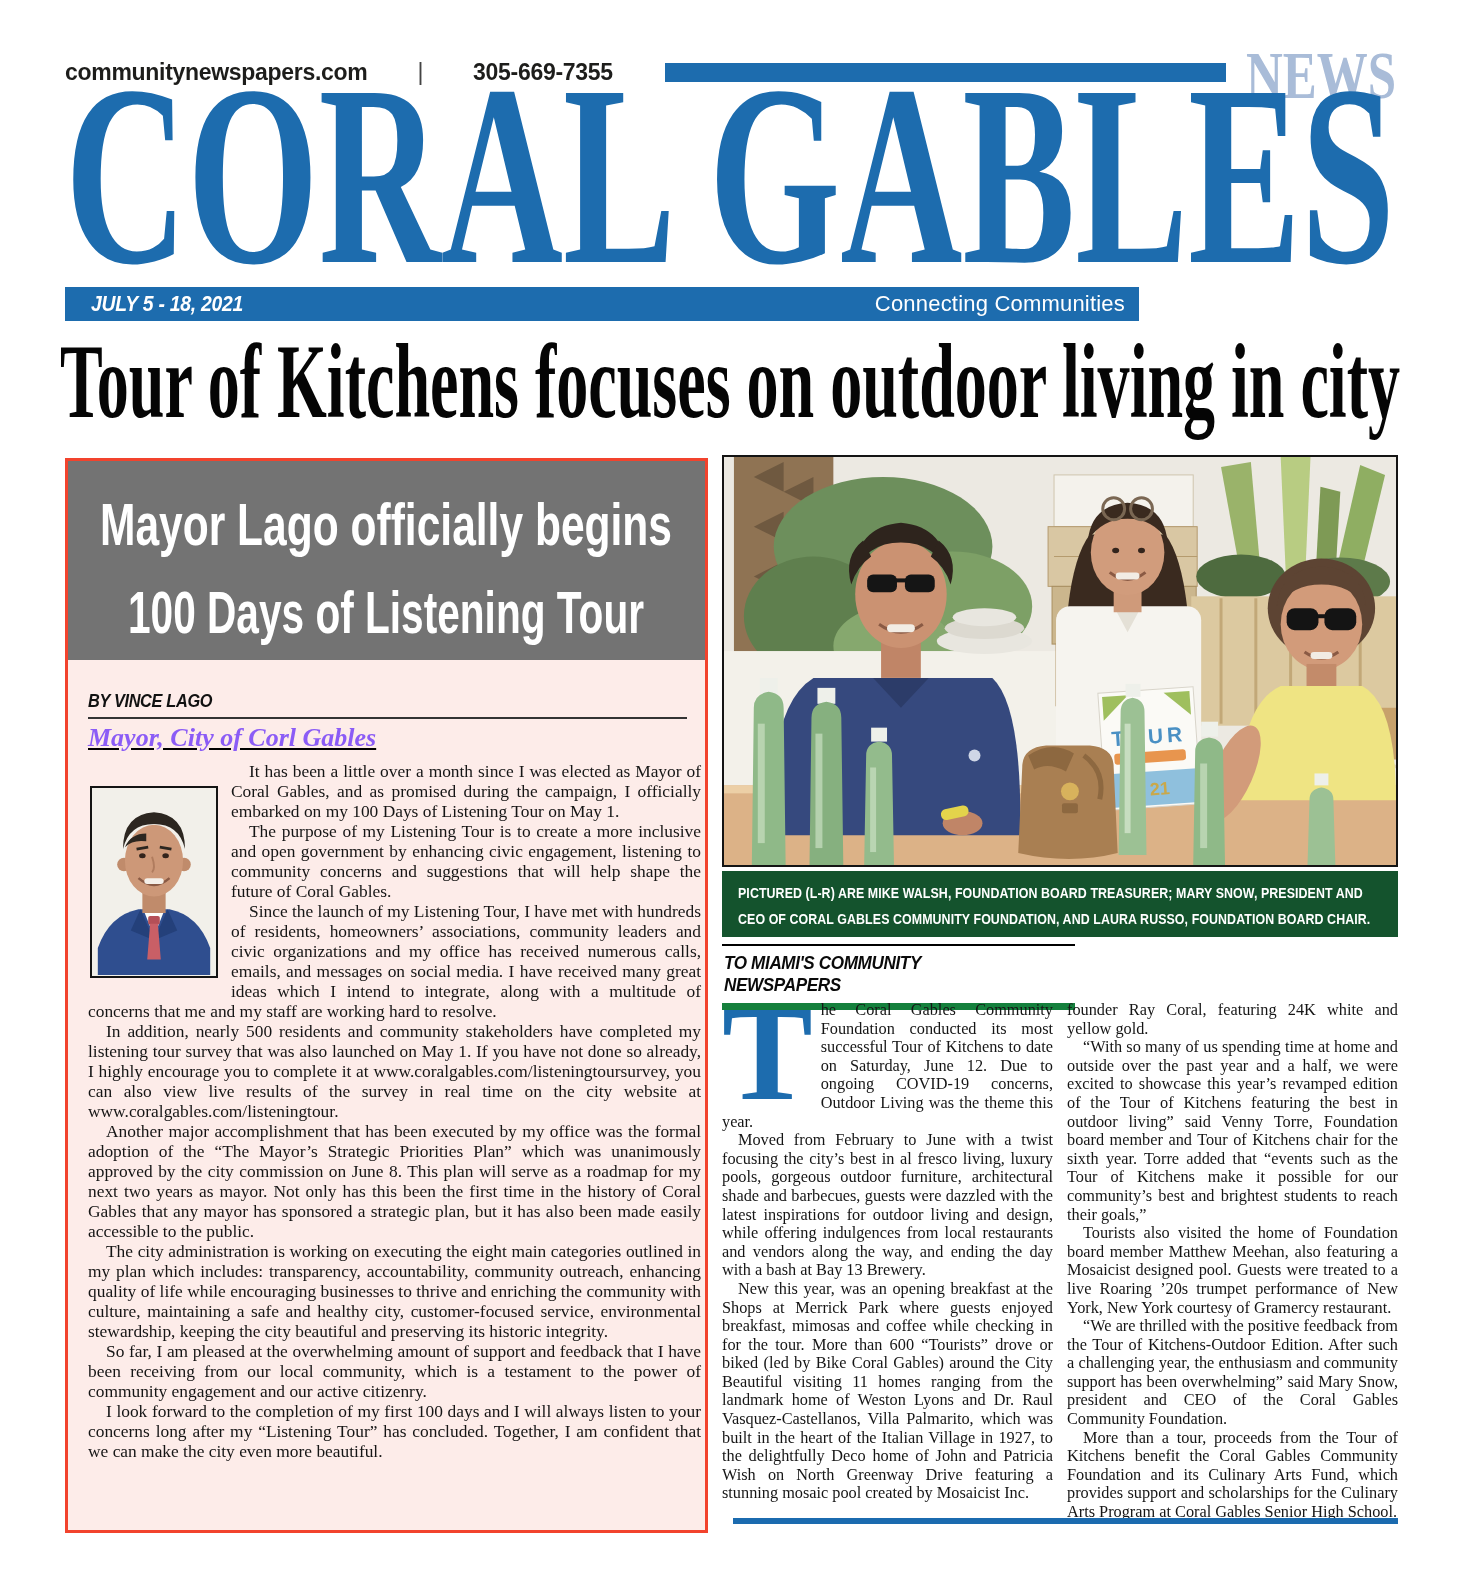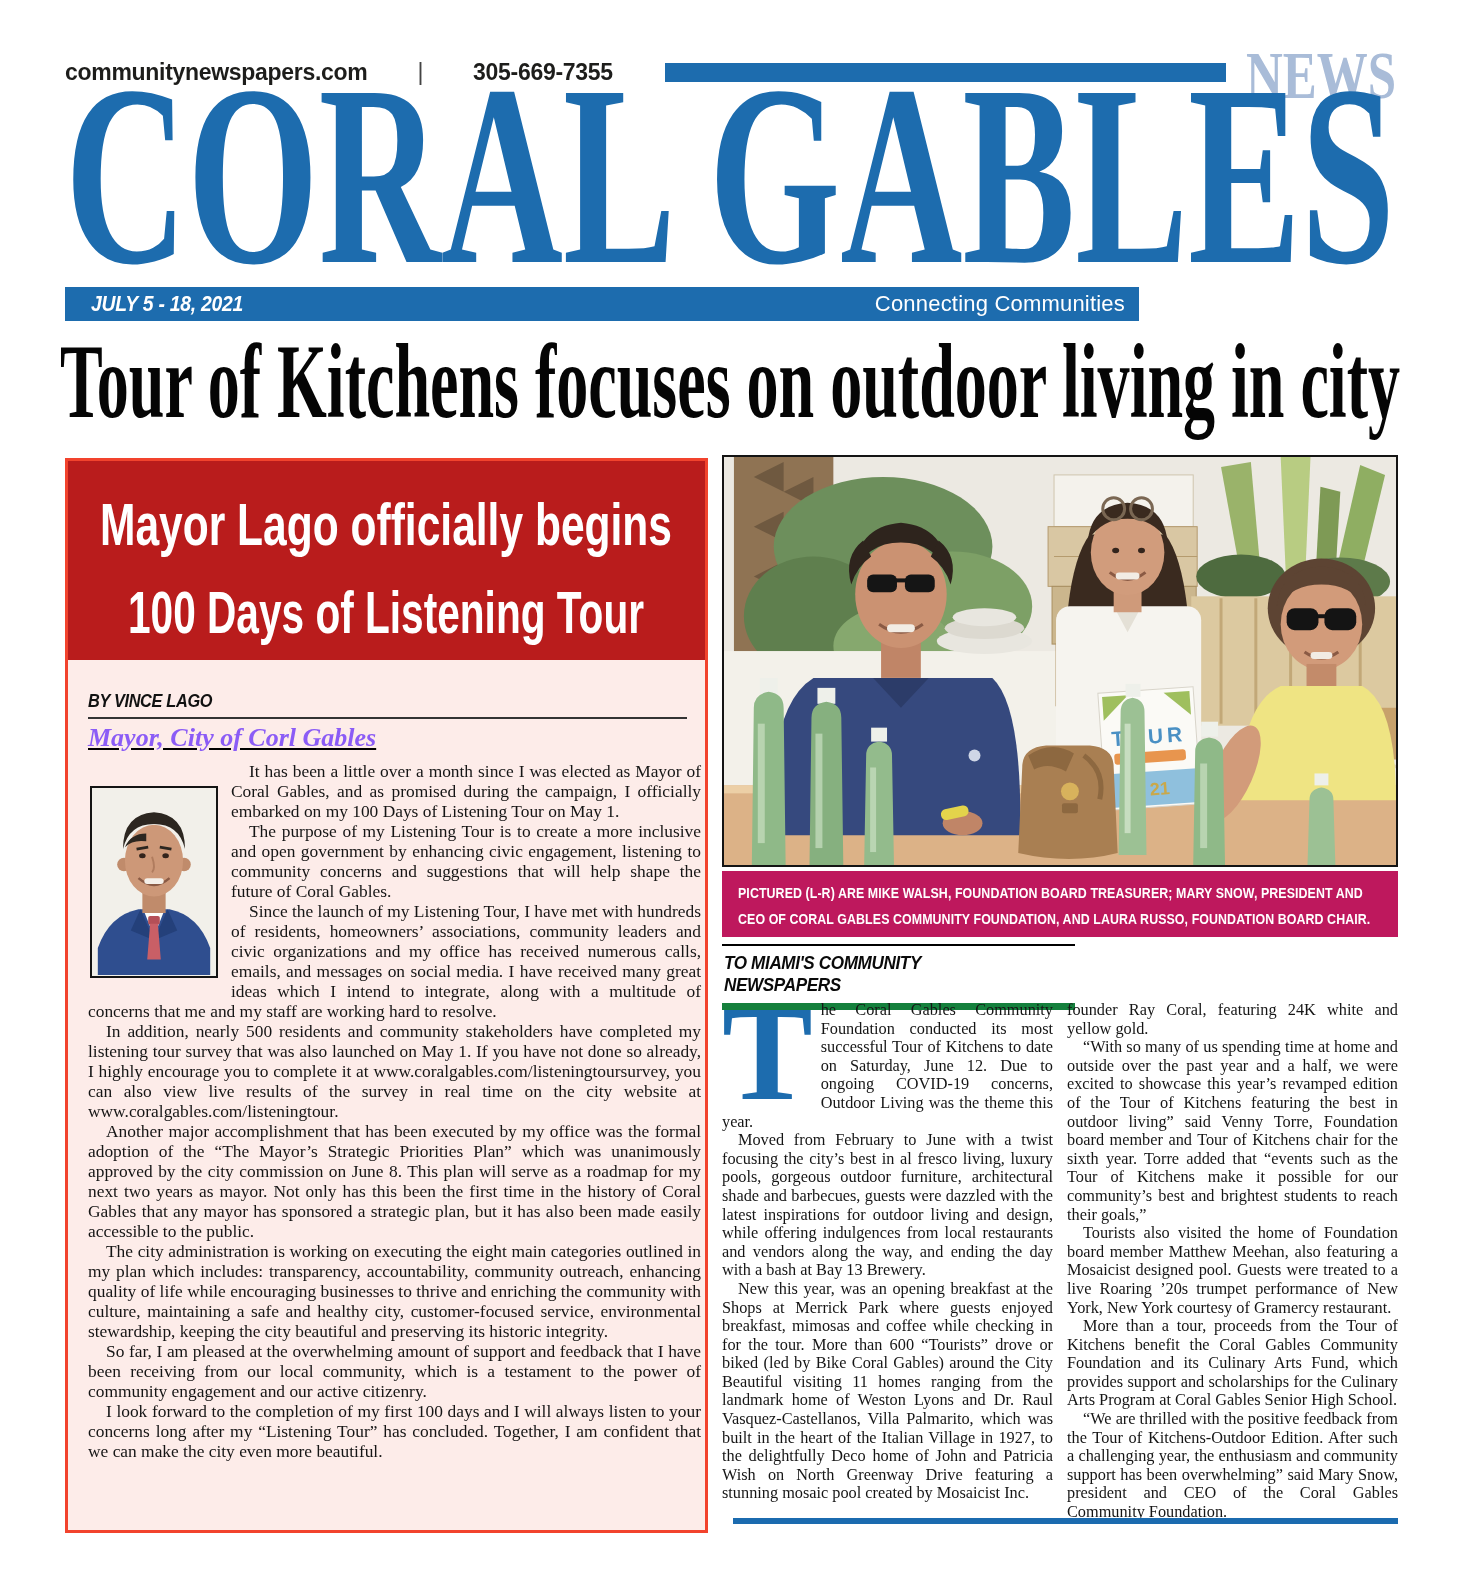"Mayor Lago officially begins" .mayor-box .redhead { background: #b91c1c -> #737373 }
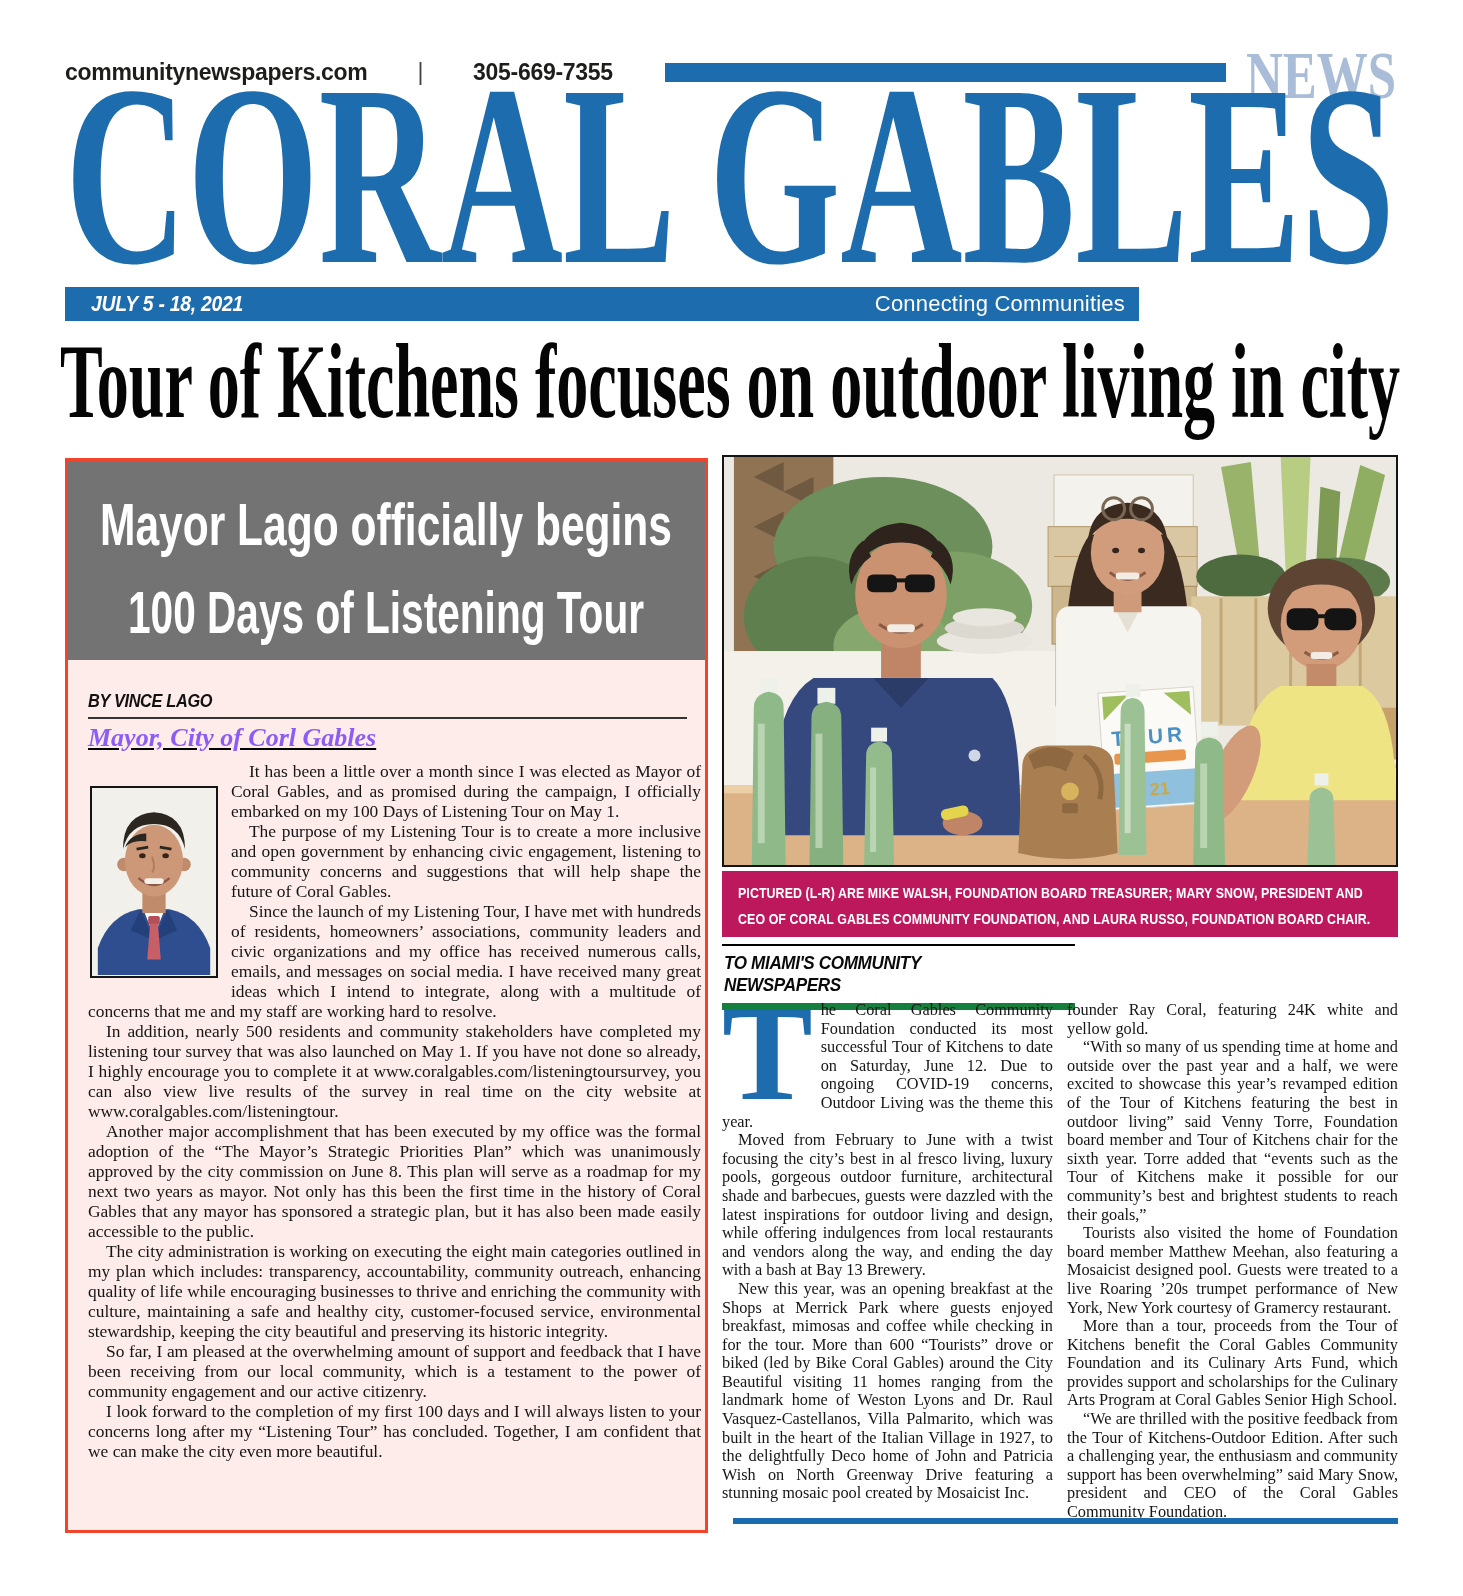"PICTURED (L-R) ARE MIKE WALSH," .photo-caption { background: #be185d -> #14532d }
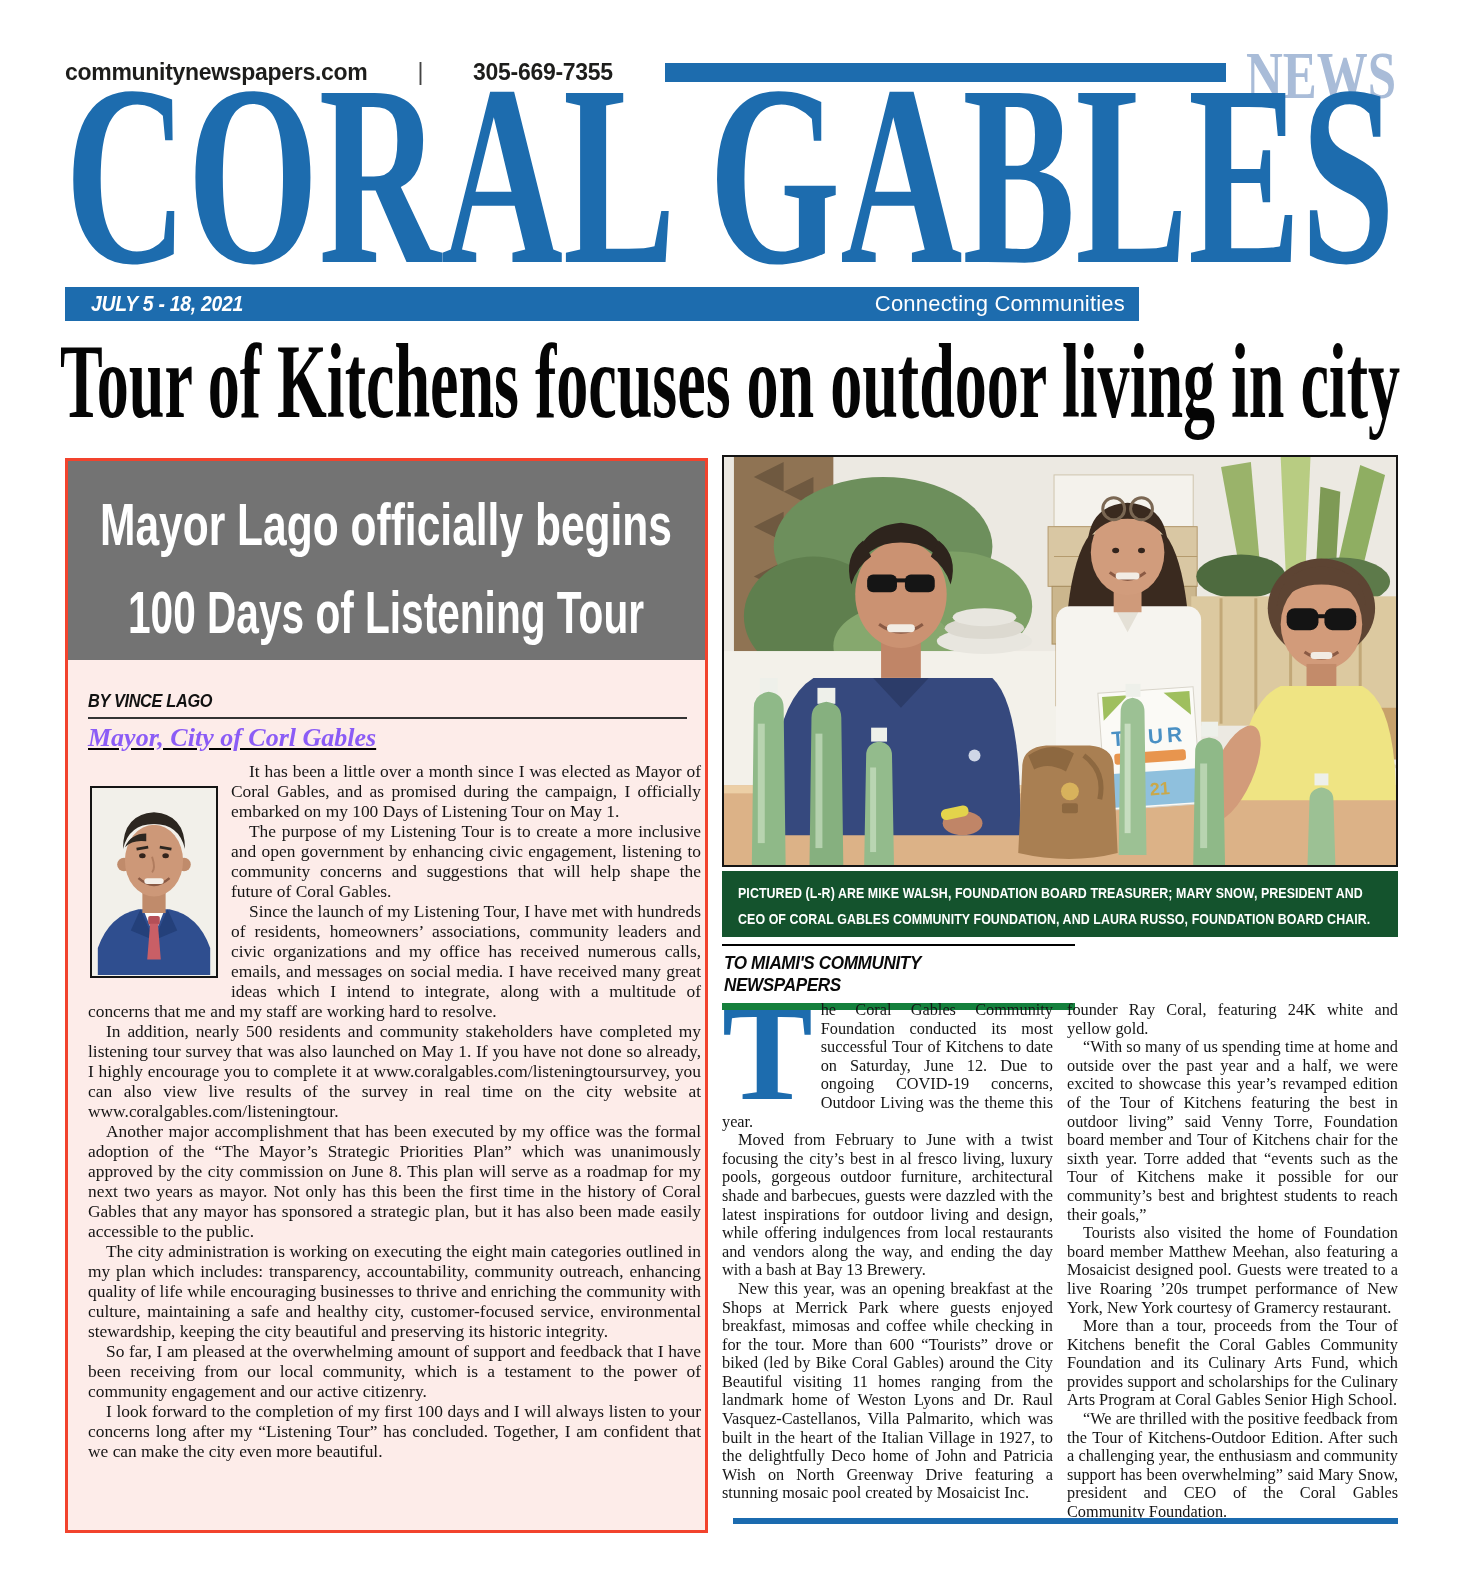"More than a tour, proceeds" p { order: before "“We are thrilled with the" -> after "“We are thrilled with the" }
